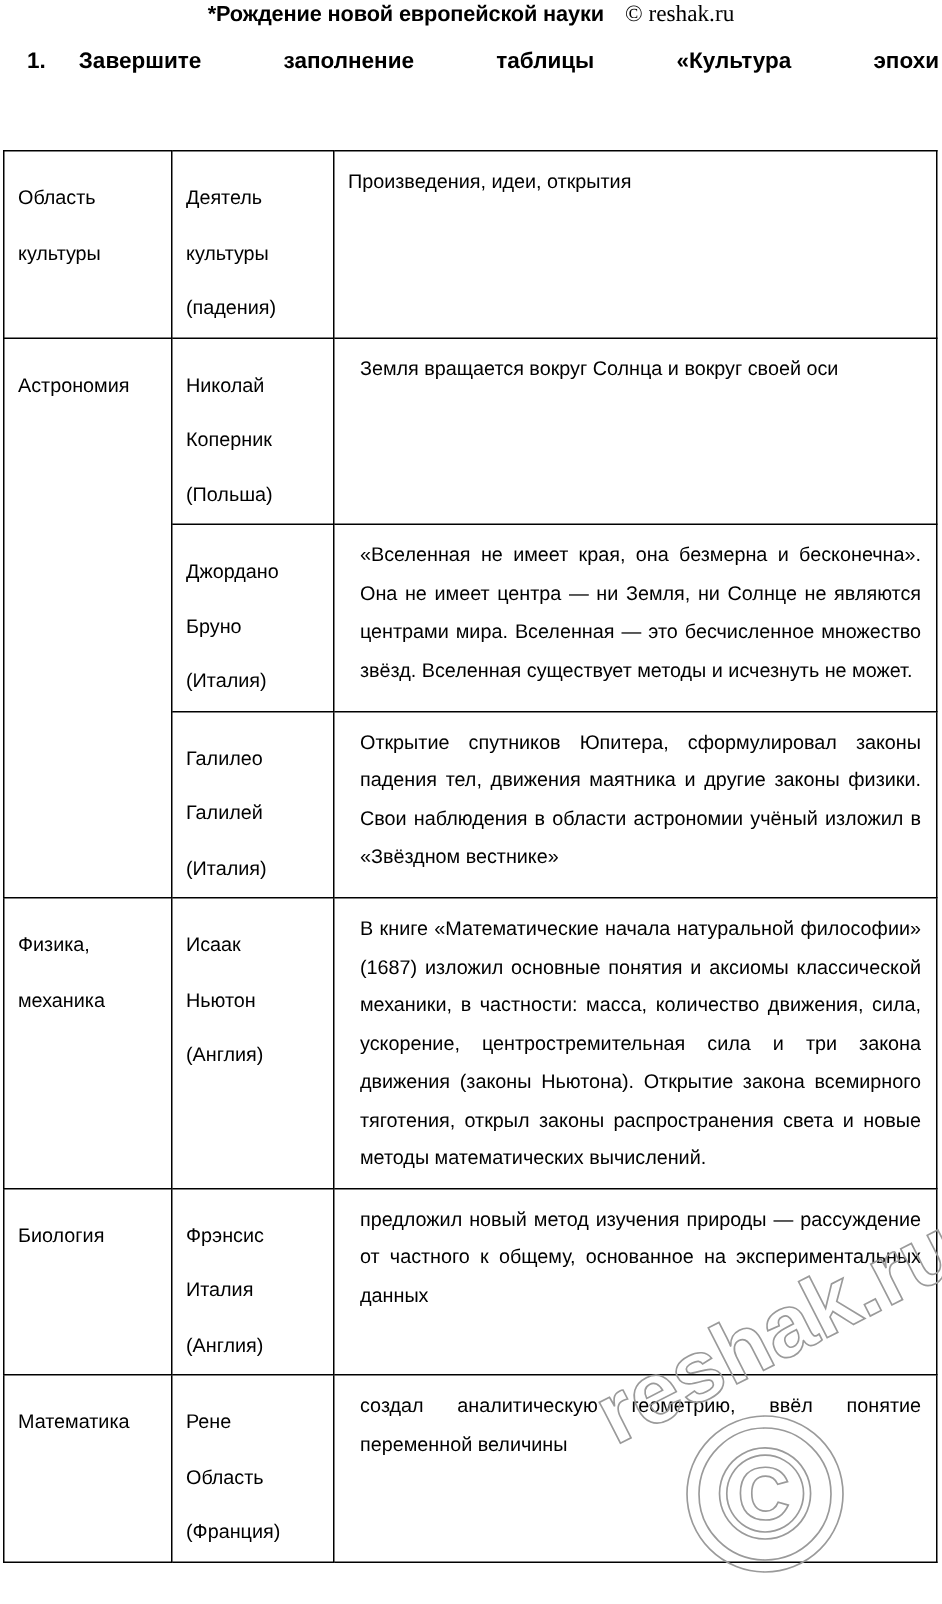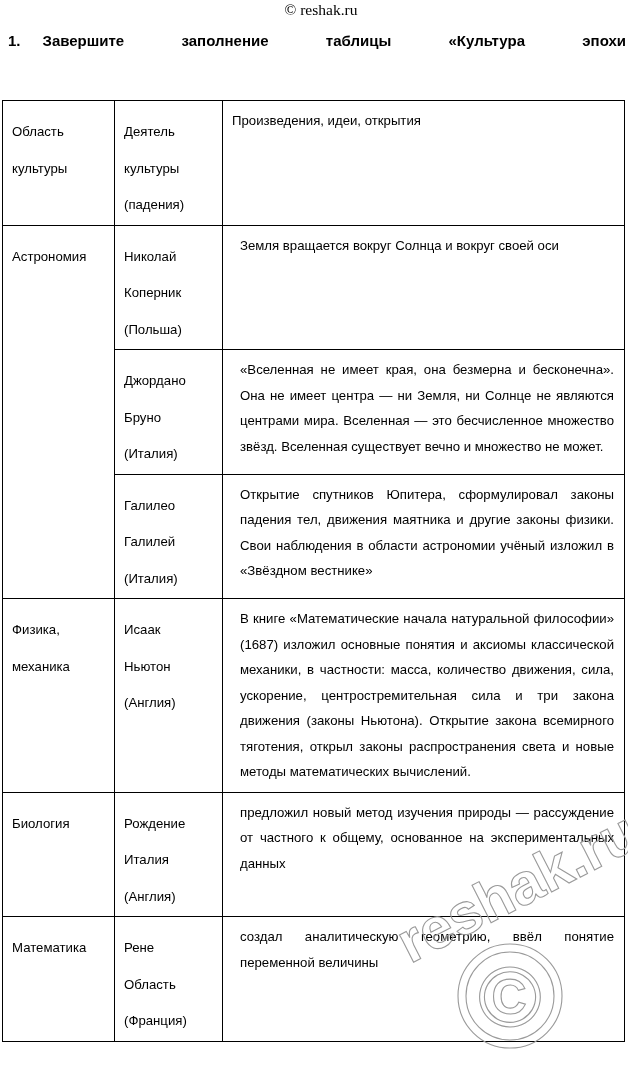"*Рождение новой европейской науки" span.doc-title { html: none -> <span>*Рождение новой европейской науки</span> }
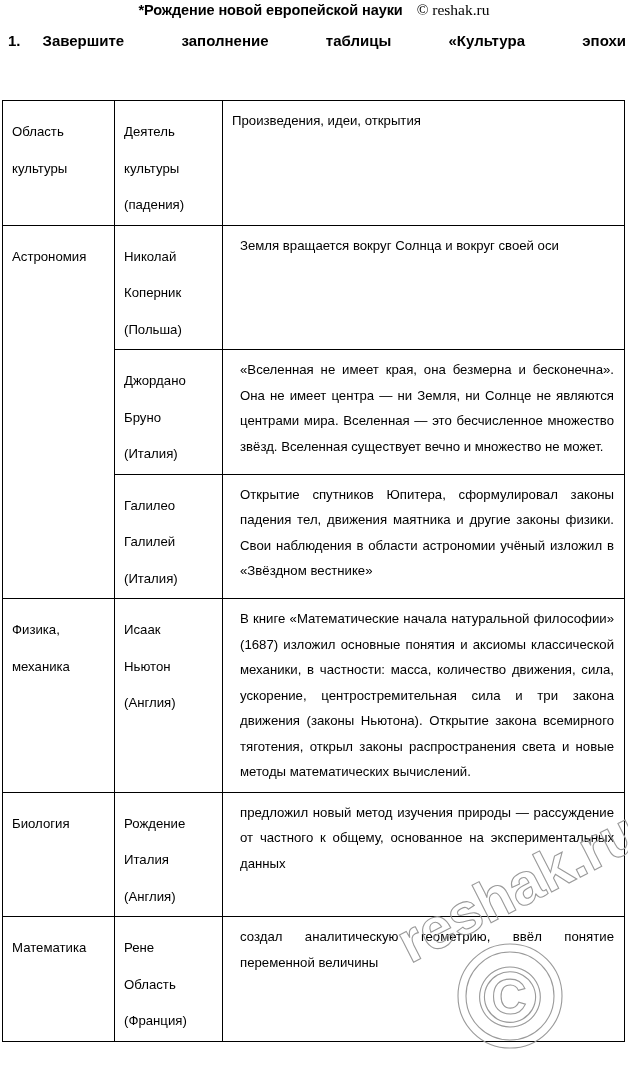"1. Завершите заполнение таблицы" .task { margin: 5px 2px 0 8px -> 5px 2px 0 18px }
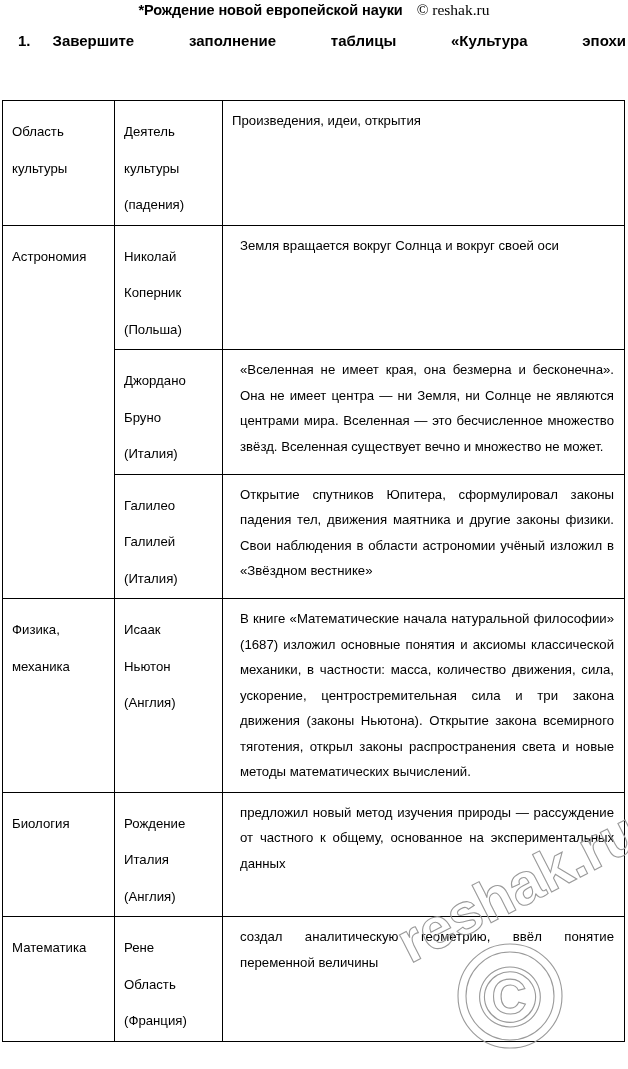"«Вселенная не имеет края, она" td.desc { text: вечно и множество -> методы и исчезнуть }
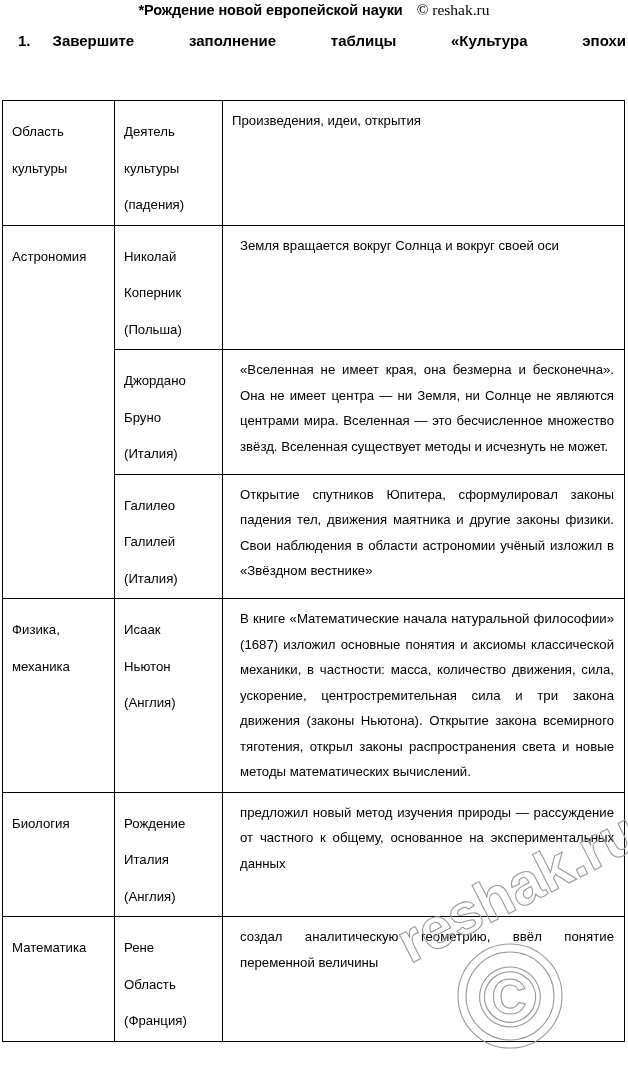"Рождение" span { text: Рождение -> Фрэнсис }
